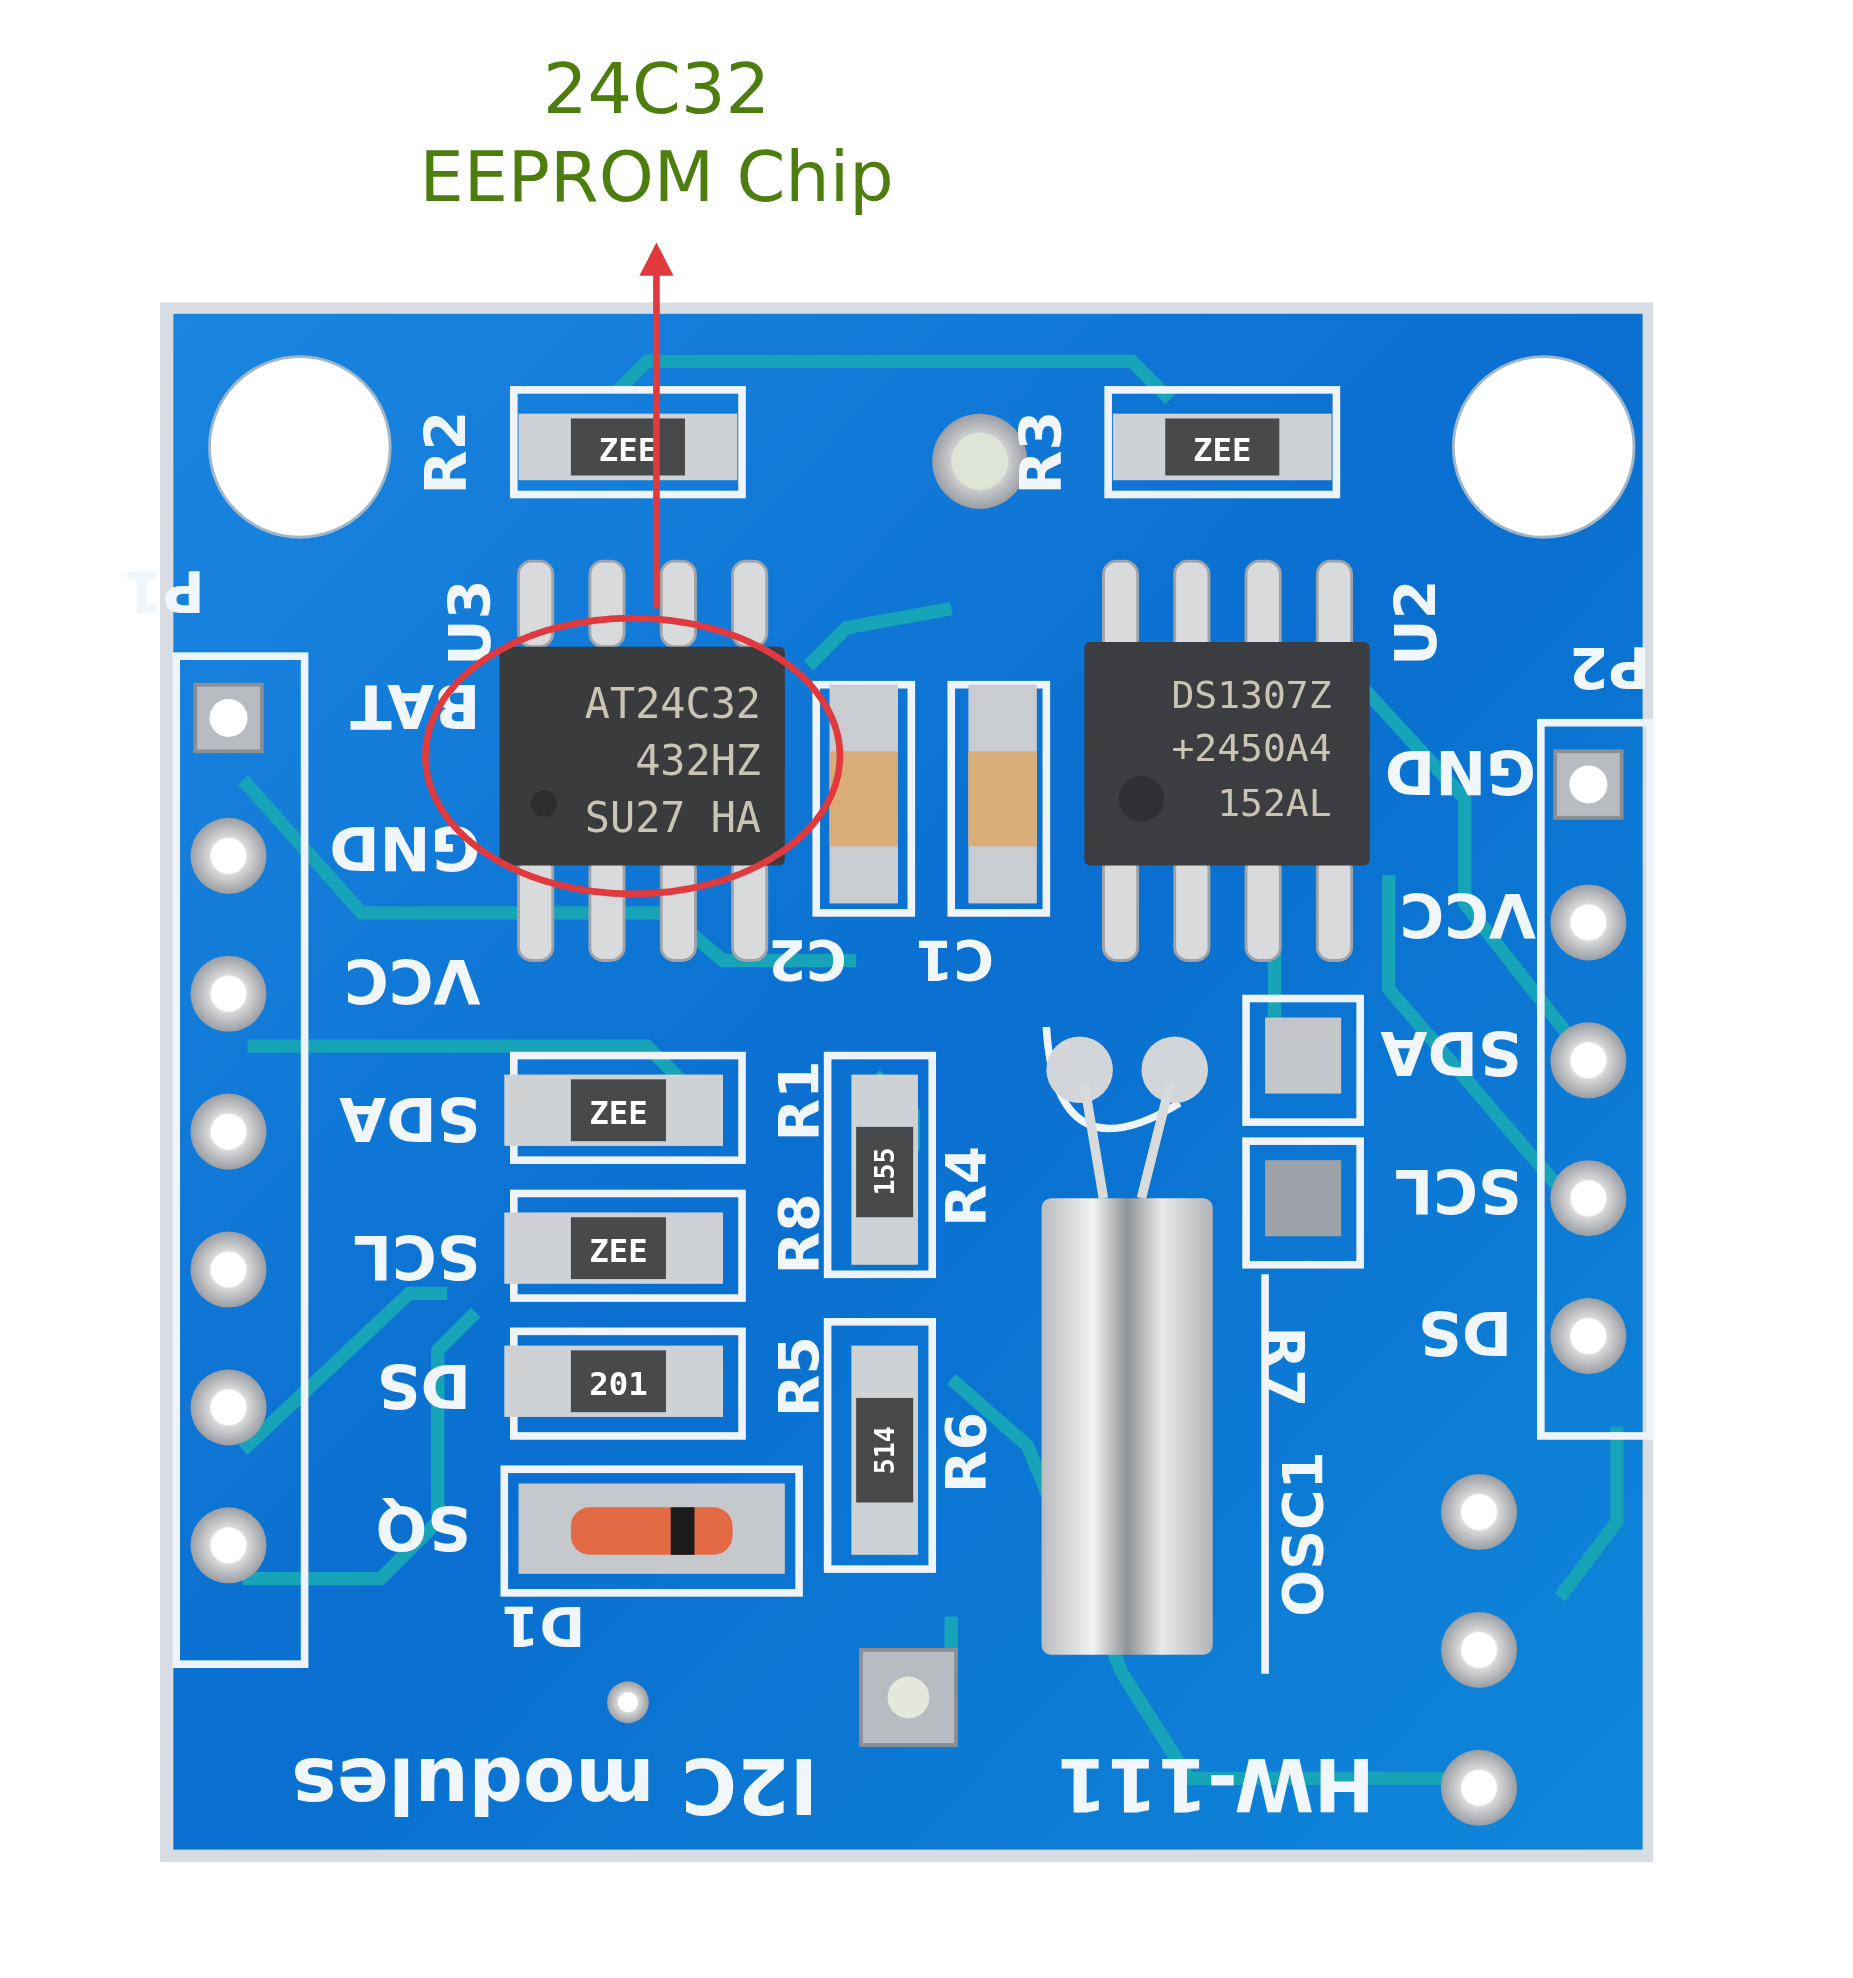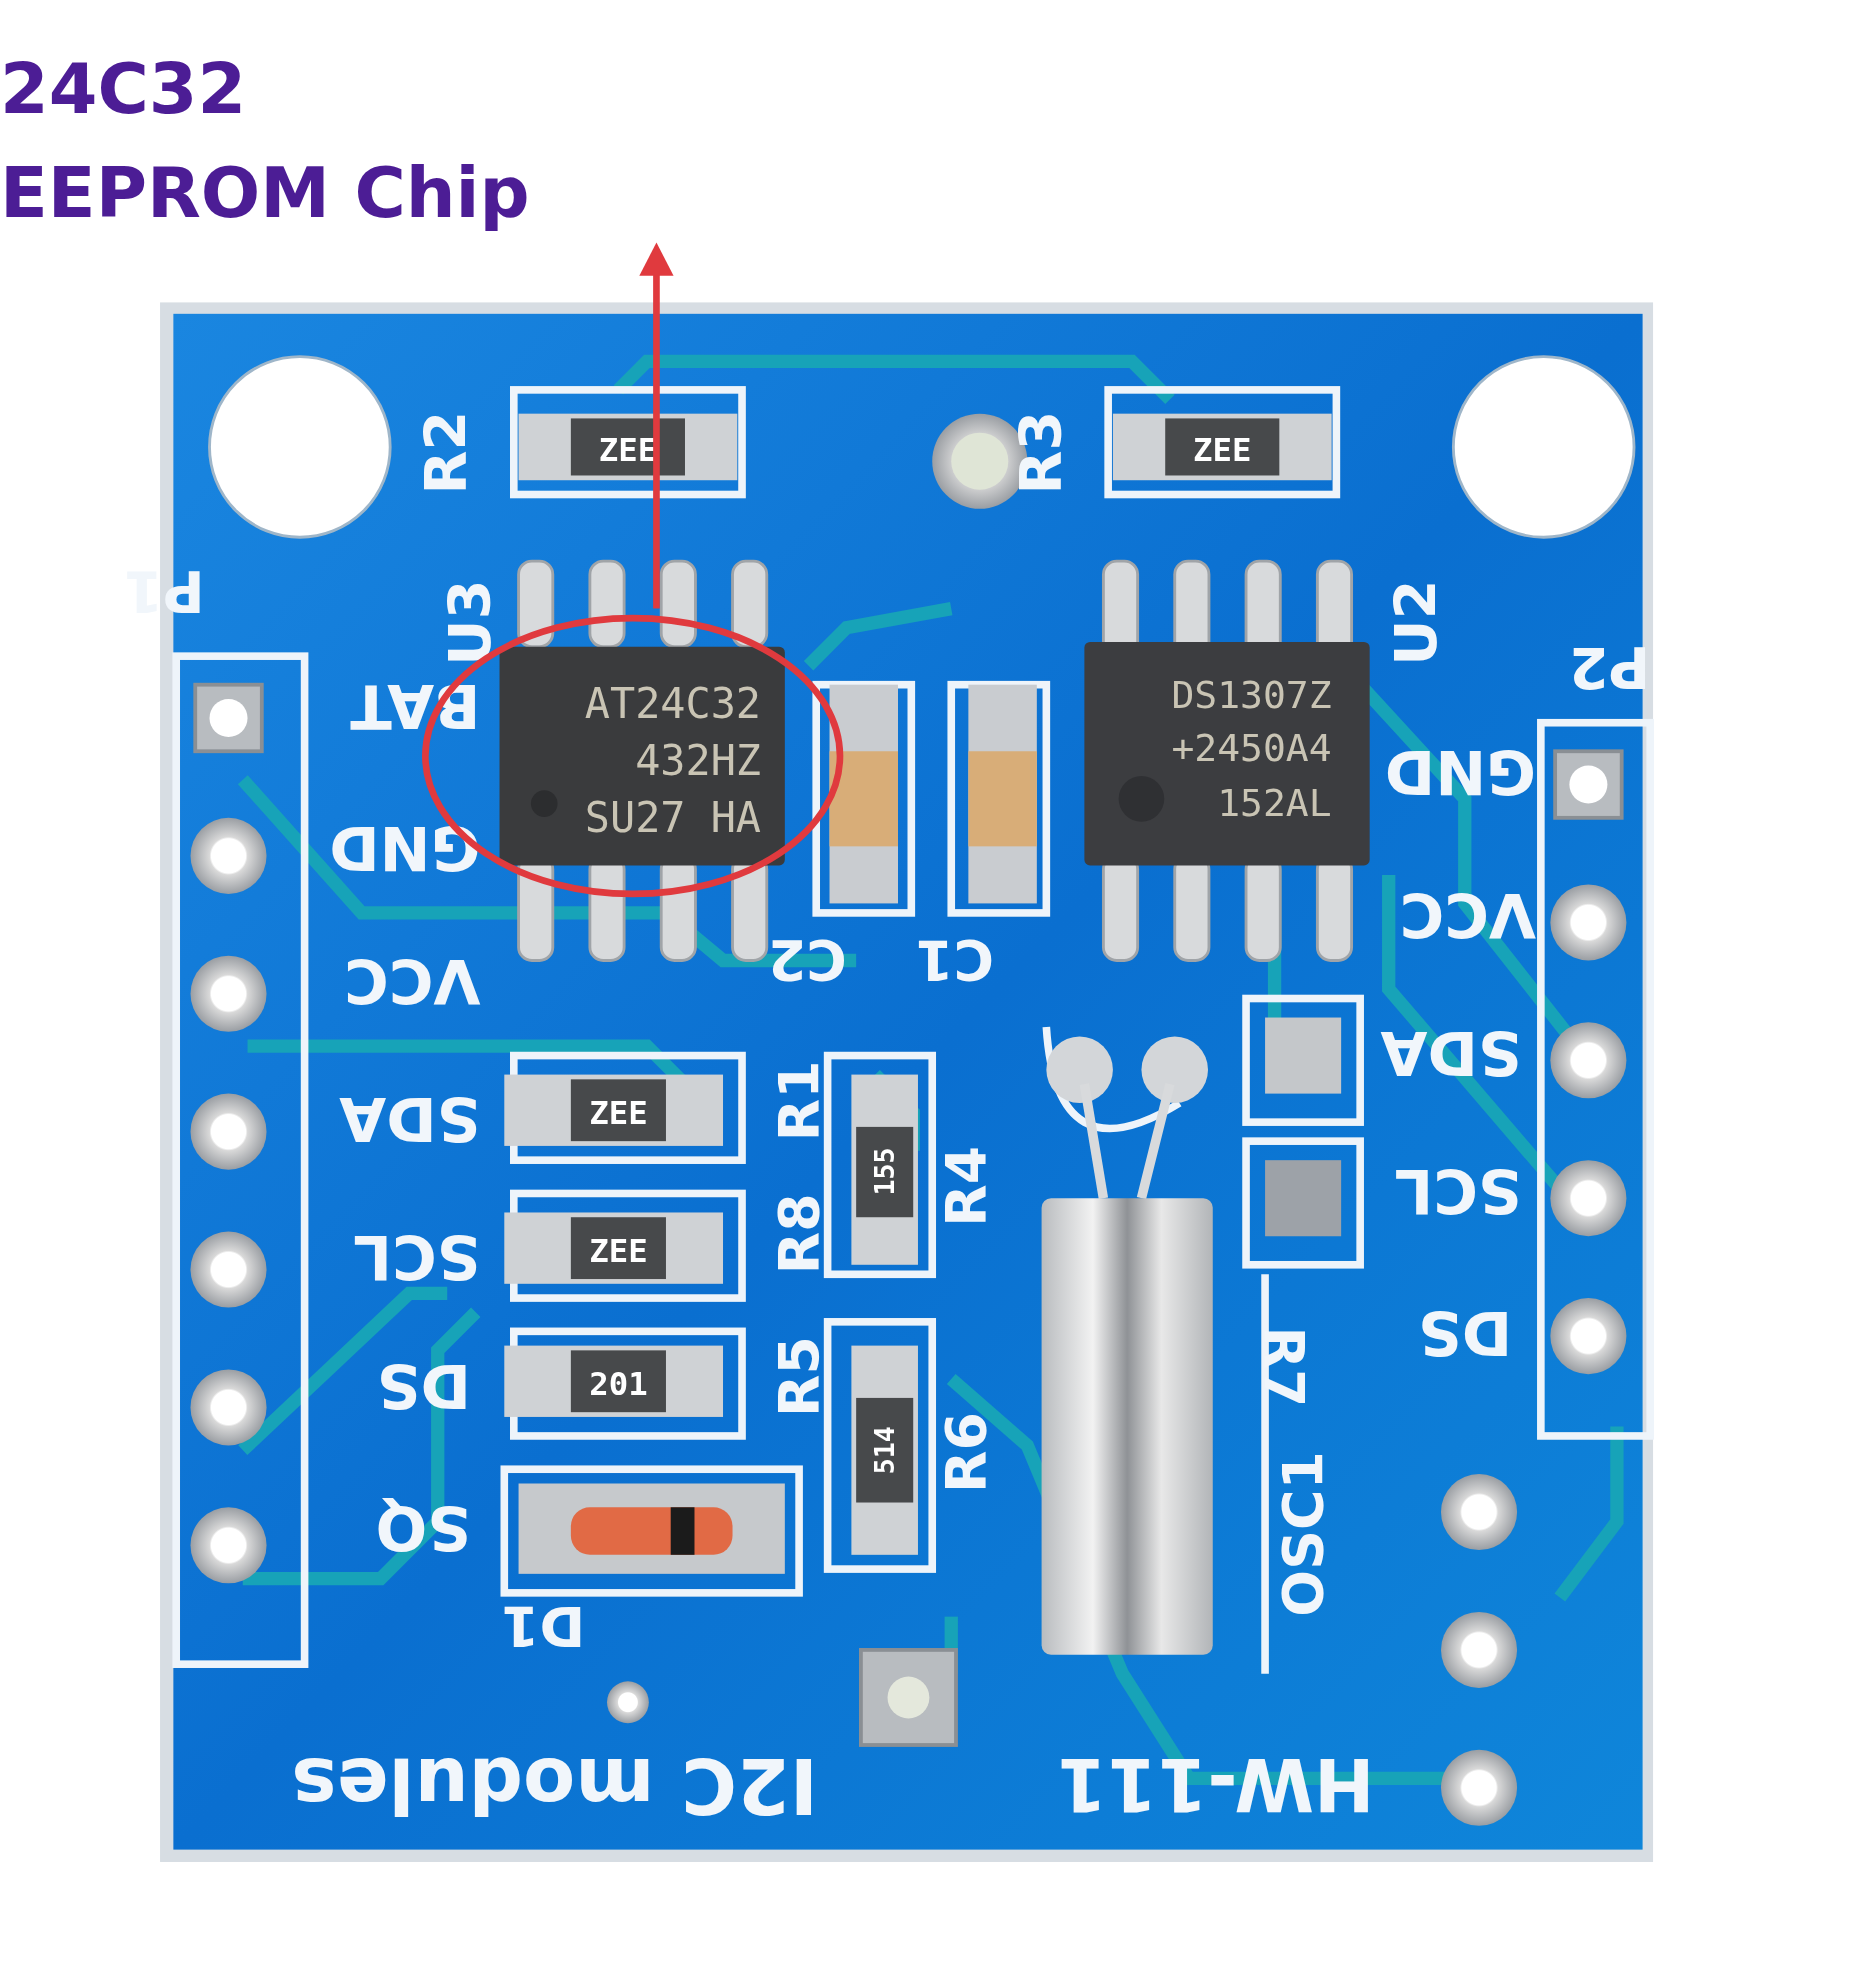"24C32" .title { color: #4c1d95 -> #4d7c0f; font-weight: bold -> normal; text-align: left -> center }
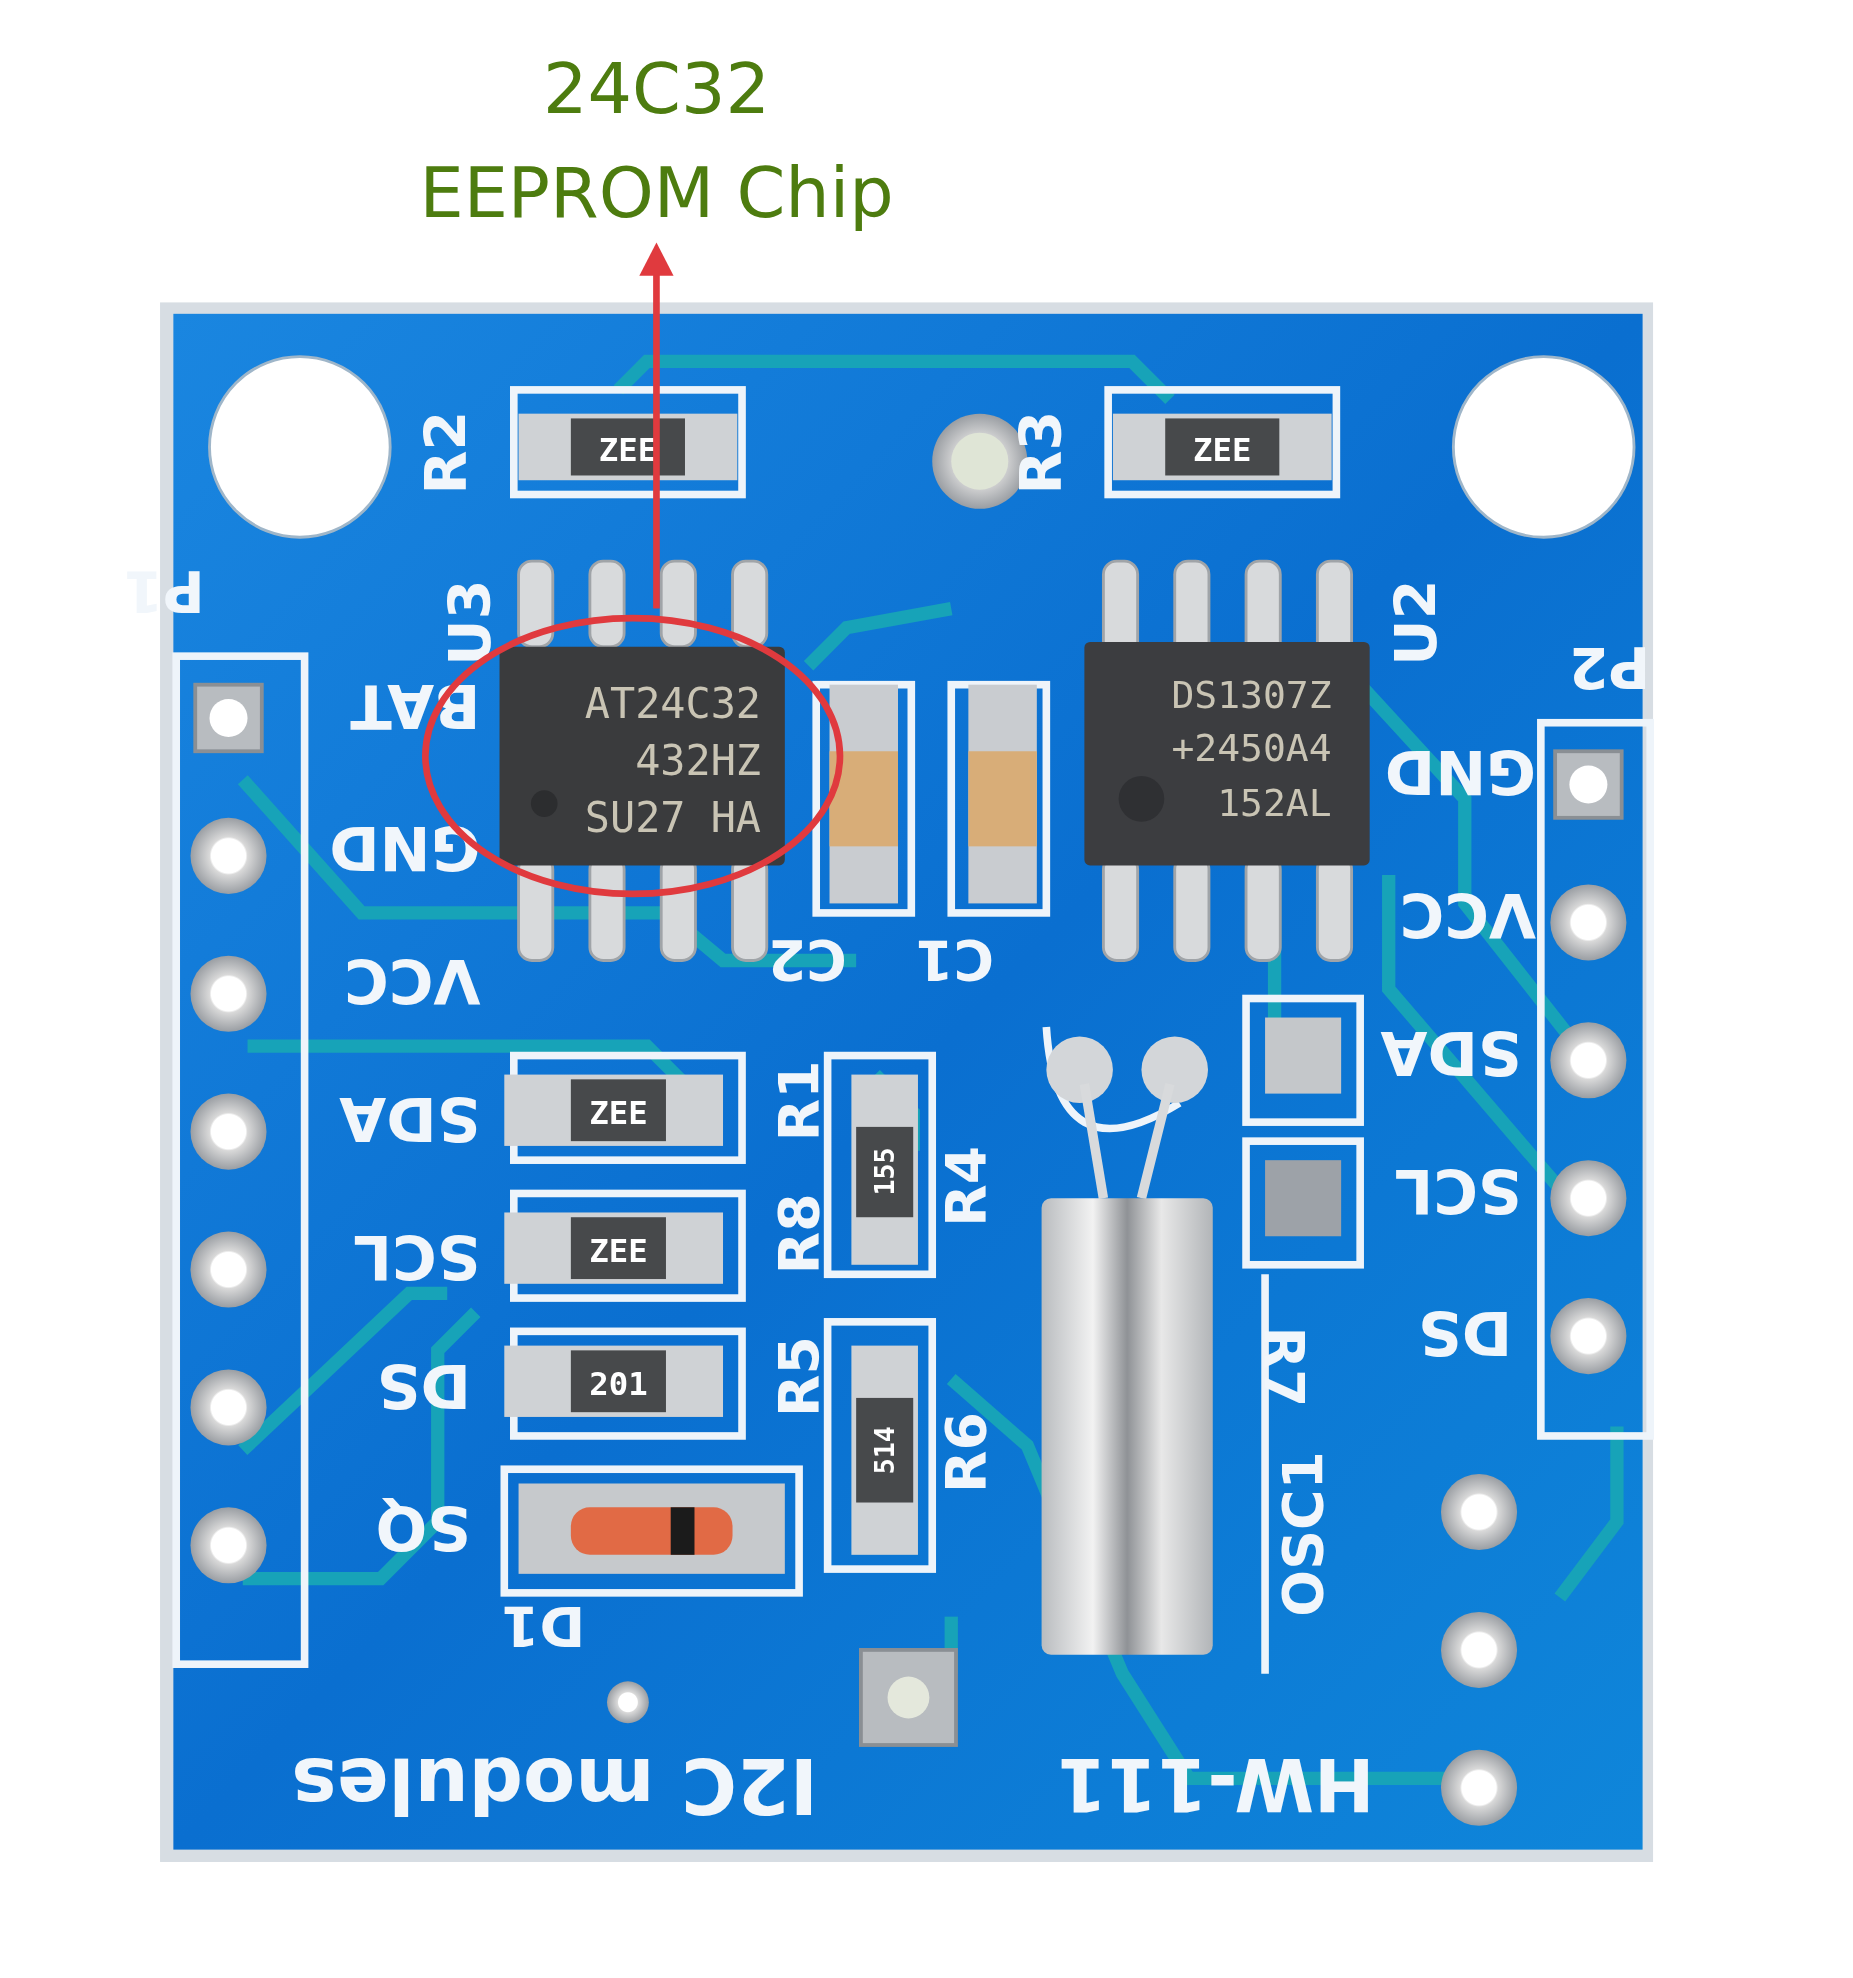"EEPROM Chip" .t2 { top: 152px -> 136px }
